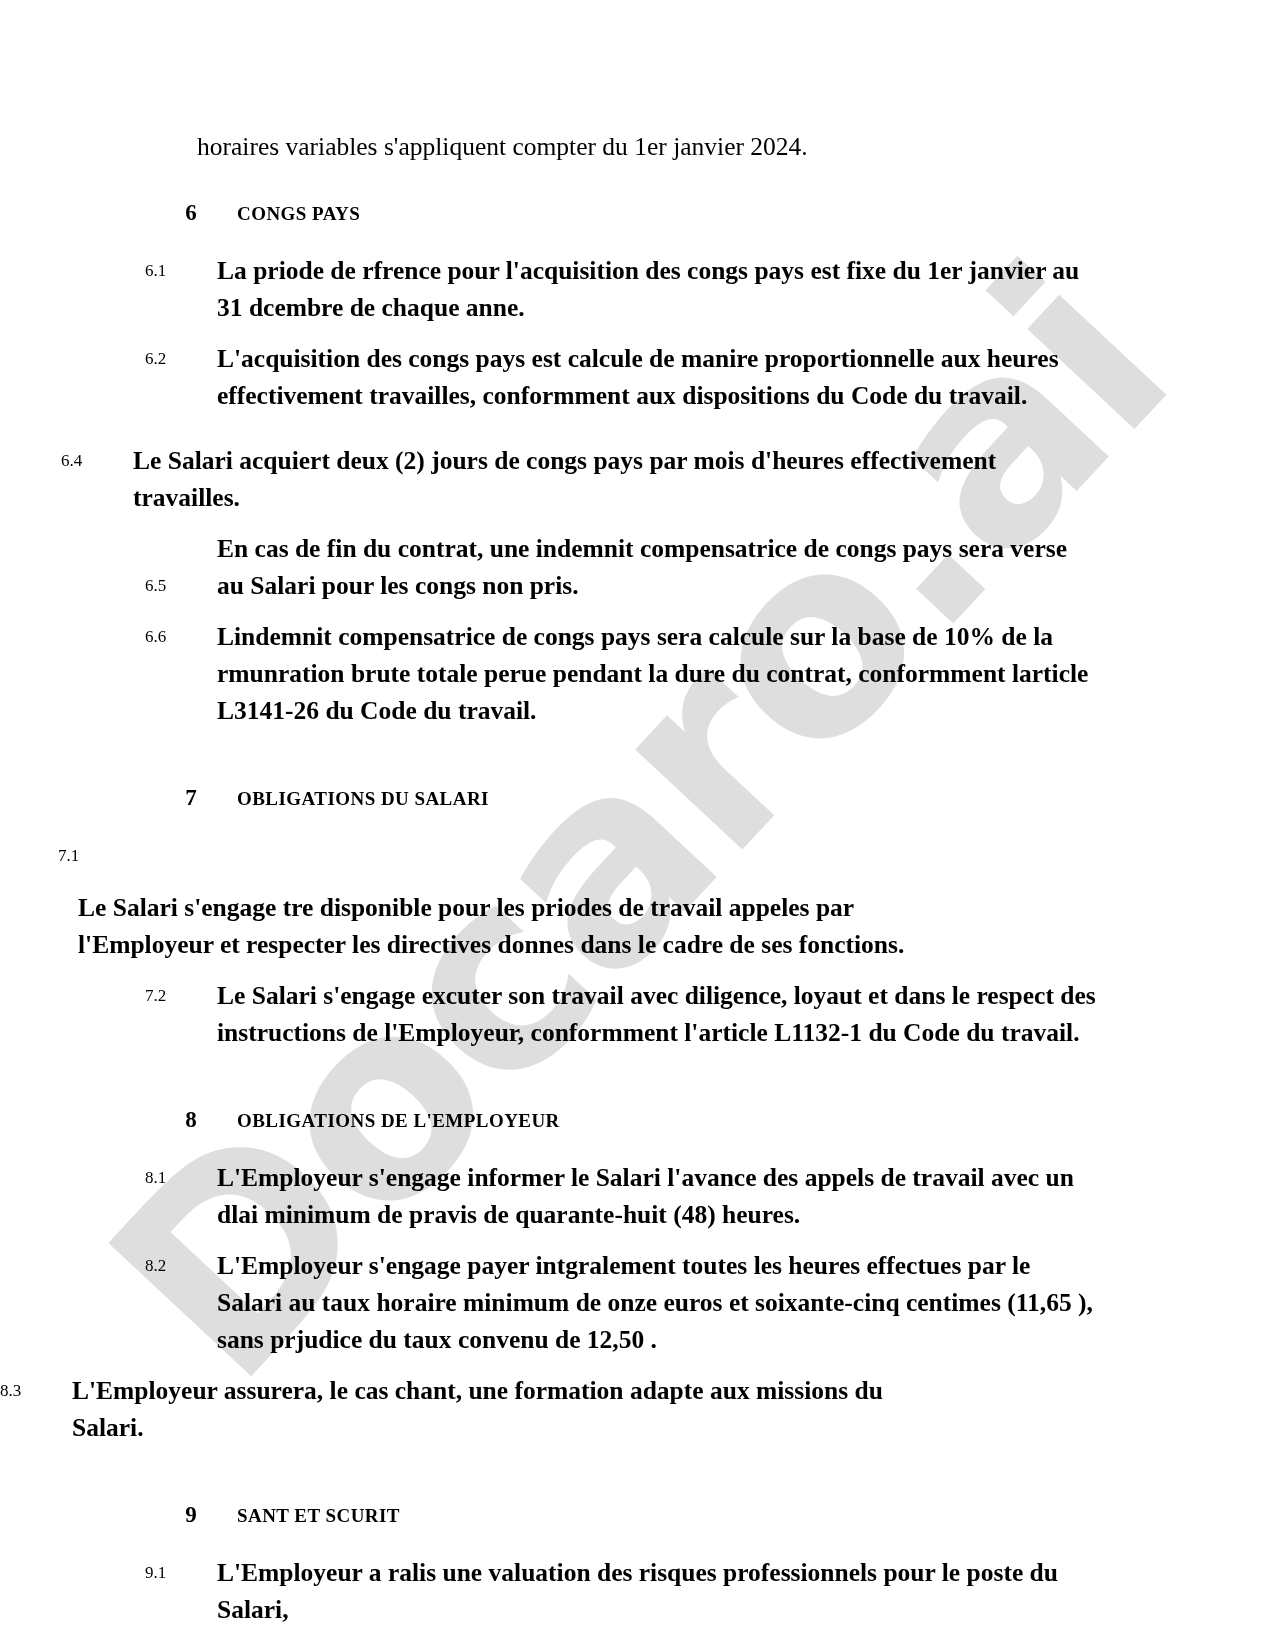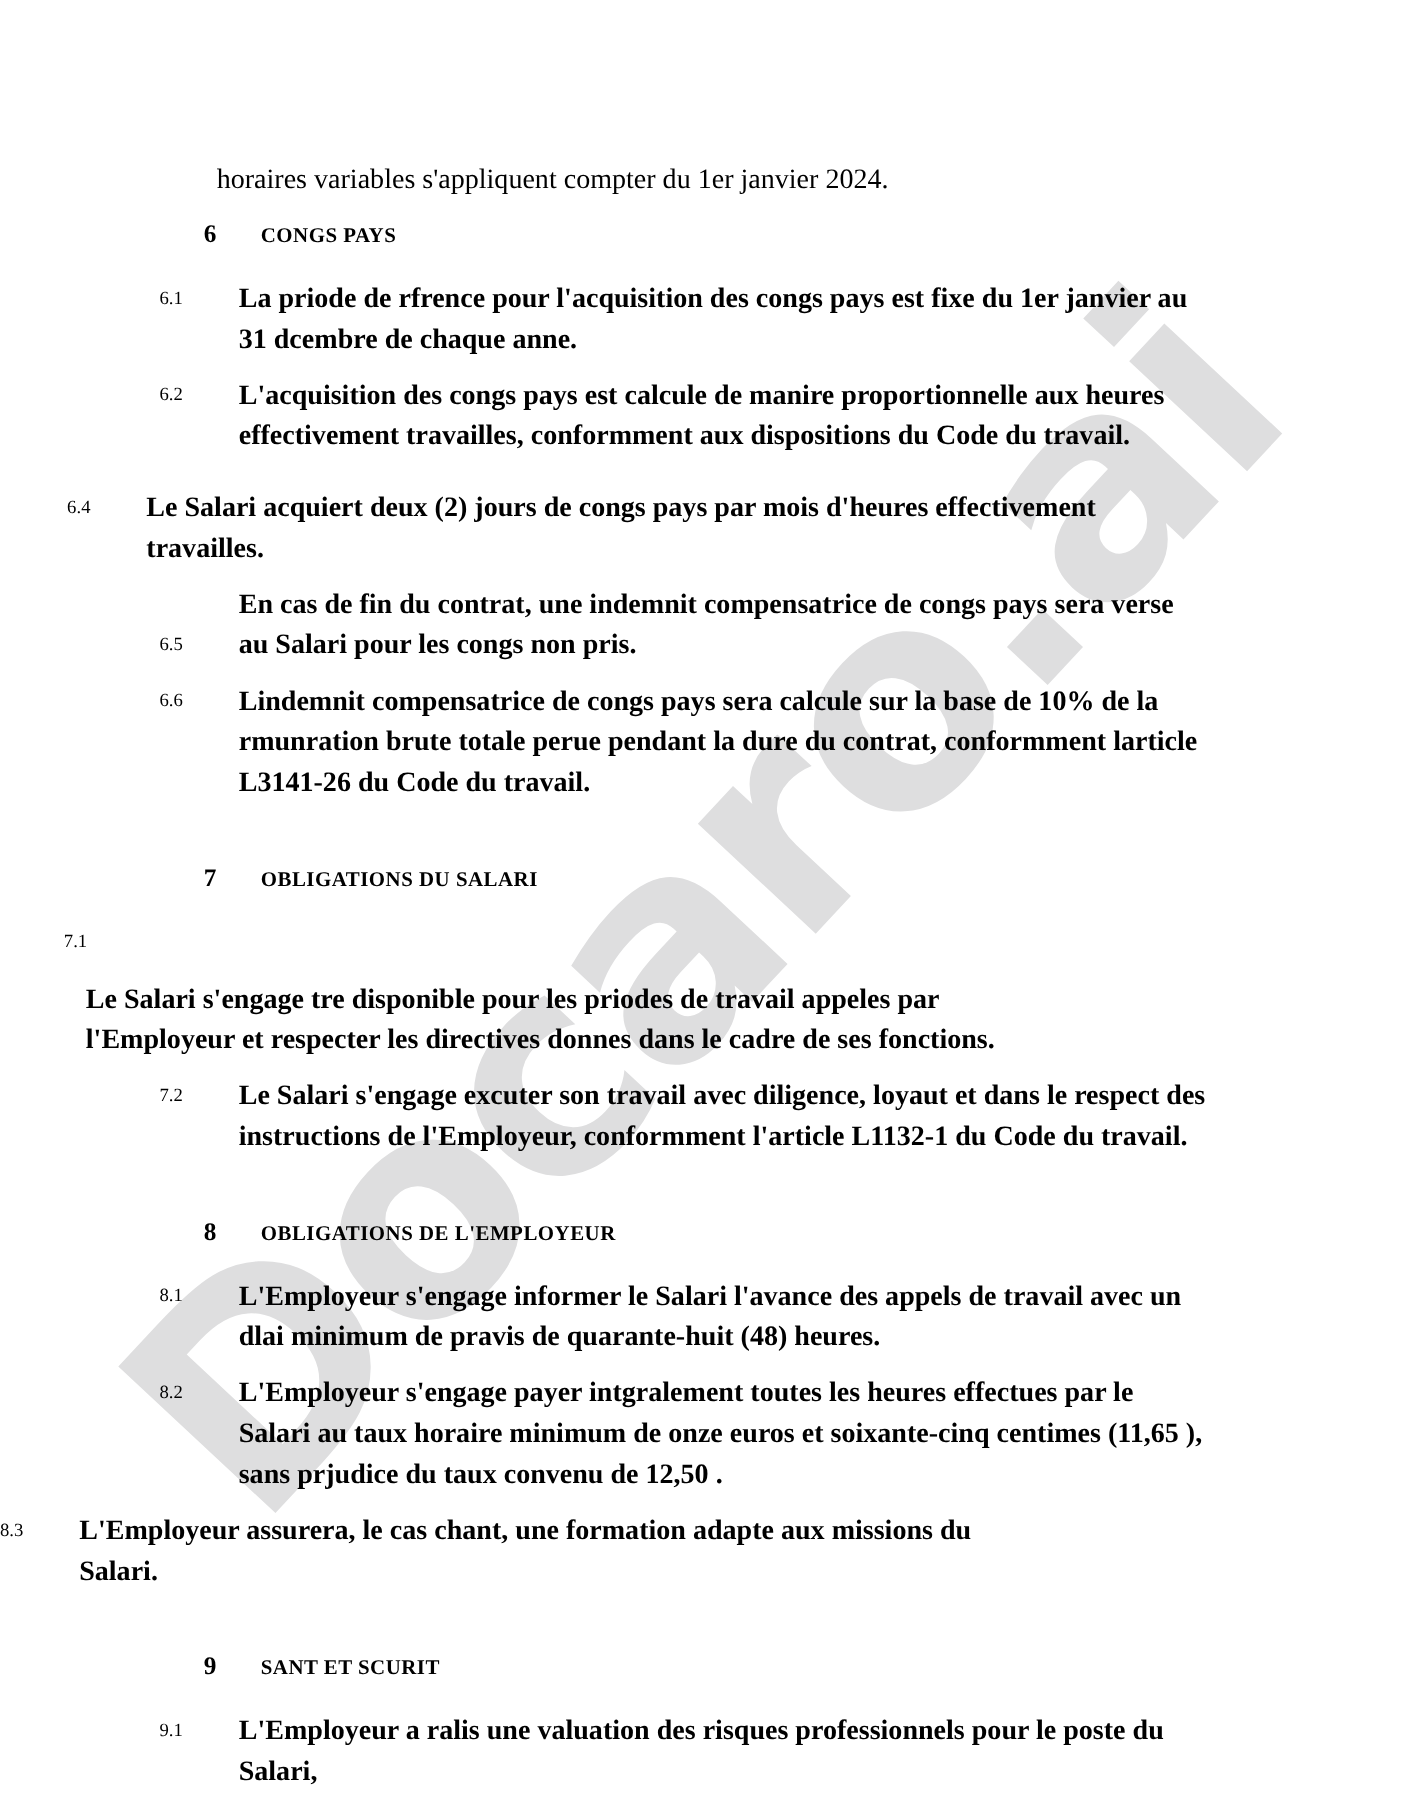"horaires variables s'appliquent compter" .intro-line { top: 120px -> 104px }
